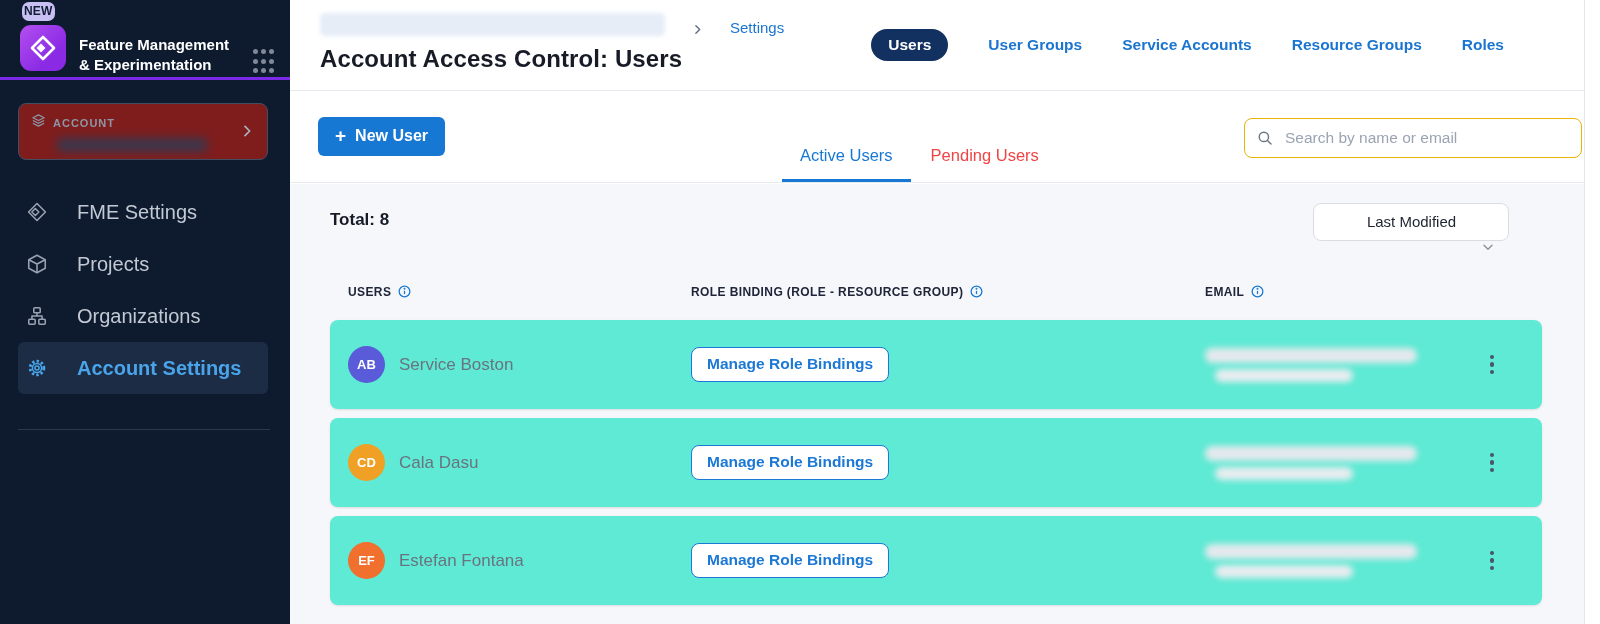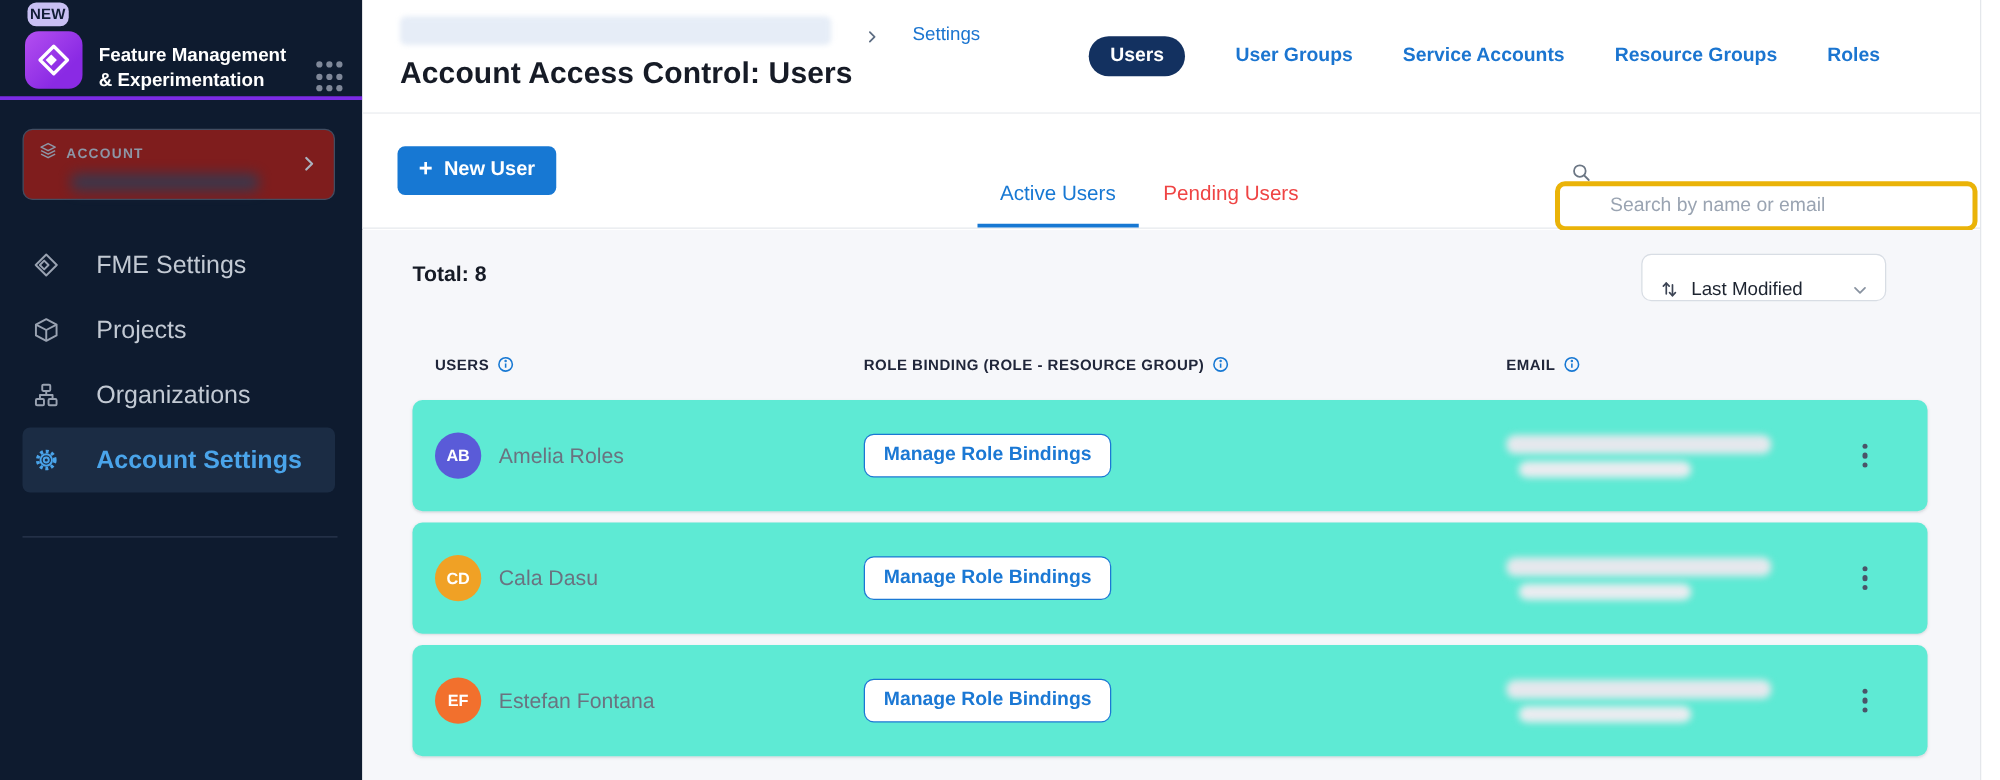"Search by name or email" .search-input { border: 4px solid #eab308 -> 1px solid #eab308; margin-top: 27px -> none }
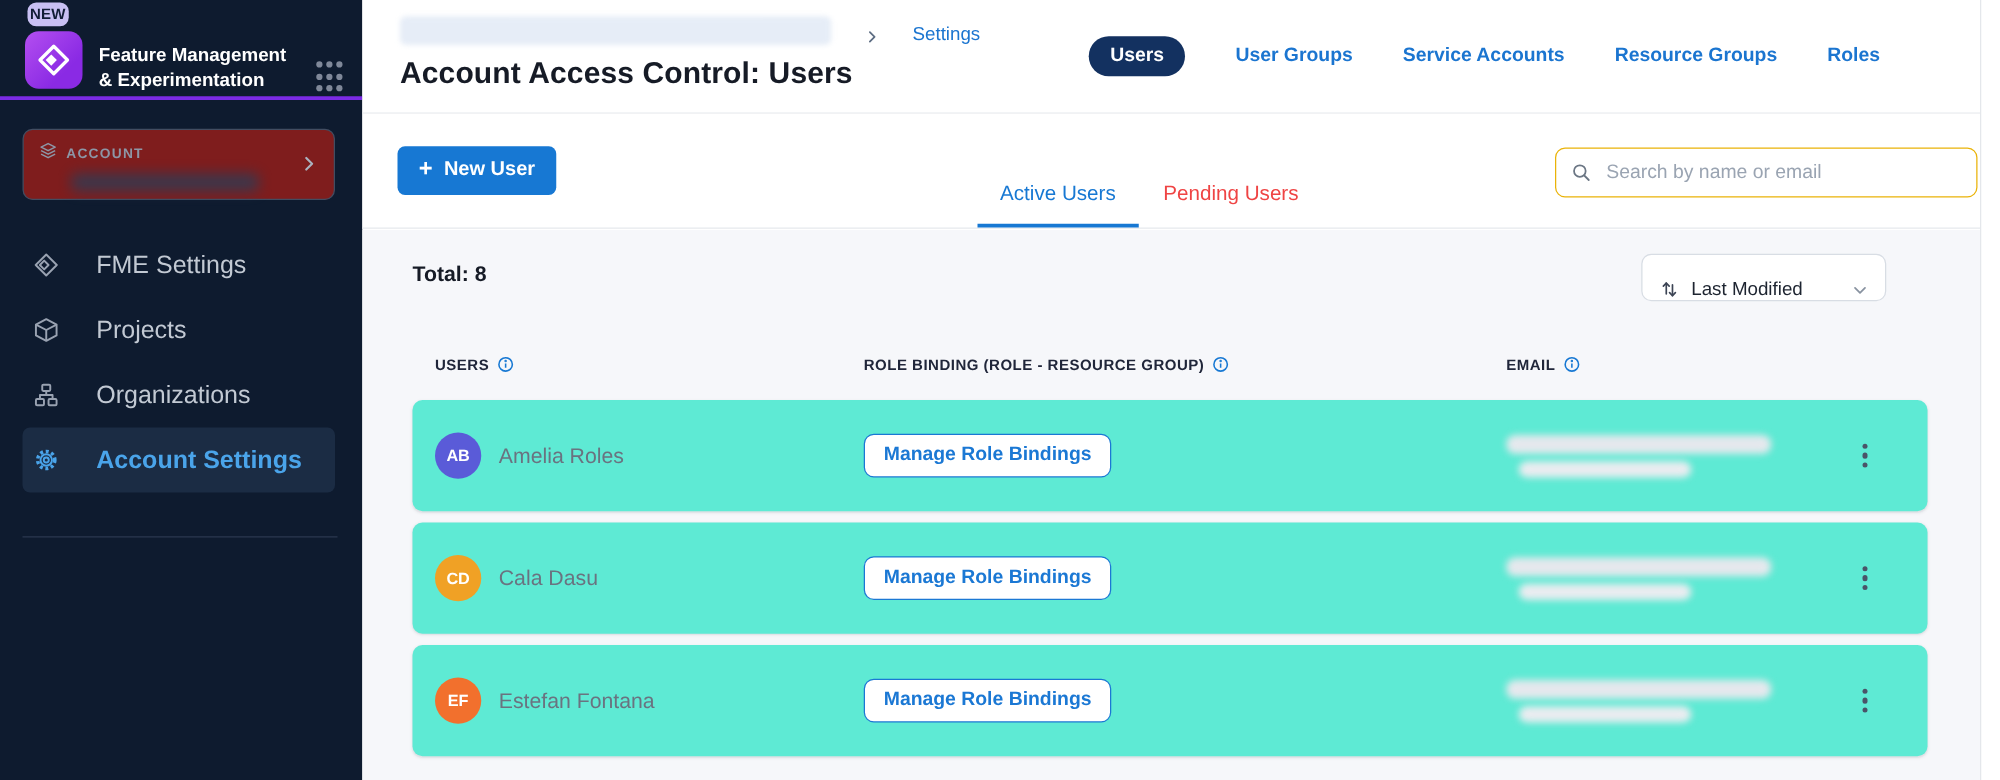"Last Modified" .sort-btn { align-items: flex-end -> center; flex-direction: none -> column }
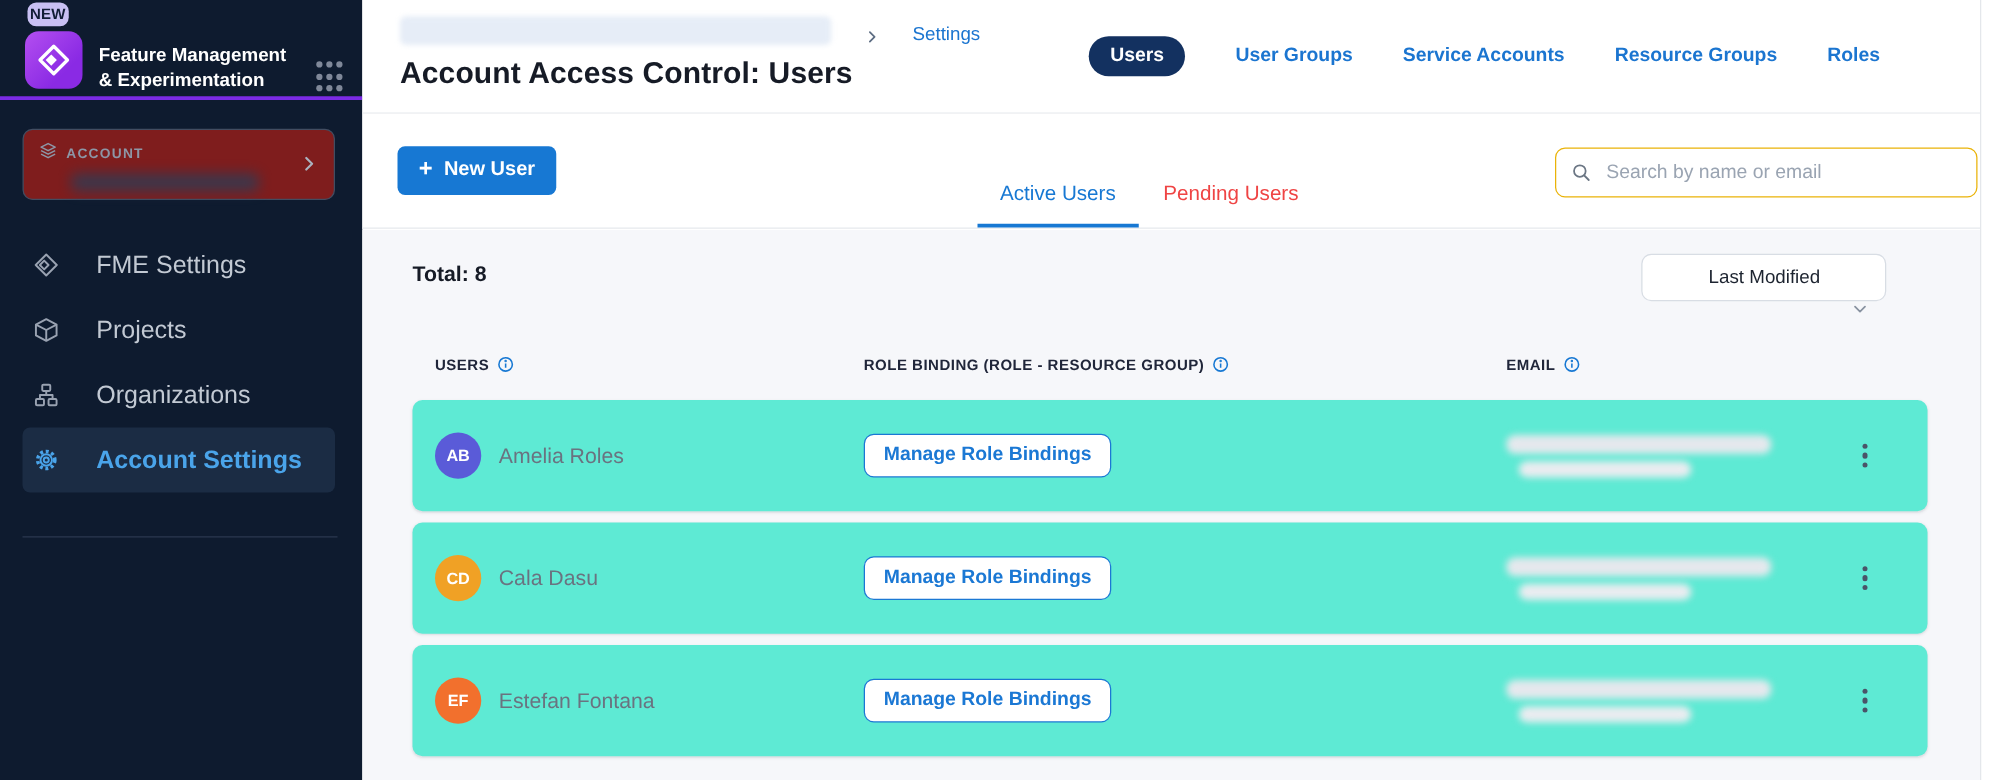"Amelia Roles" span.user-name { text: Amelia Roles -> Service Boston }
